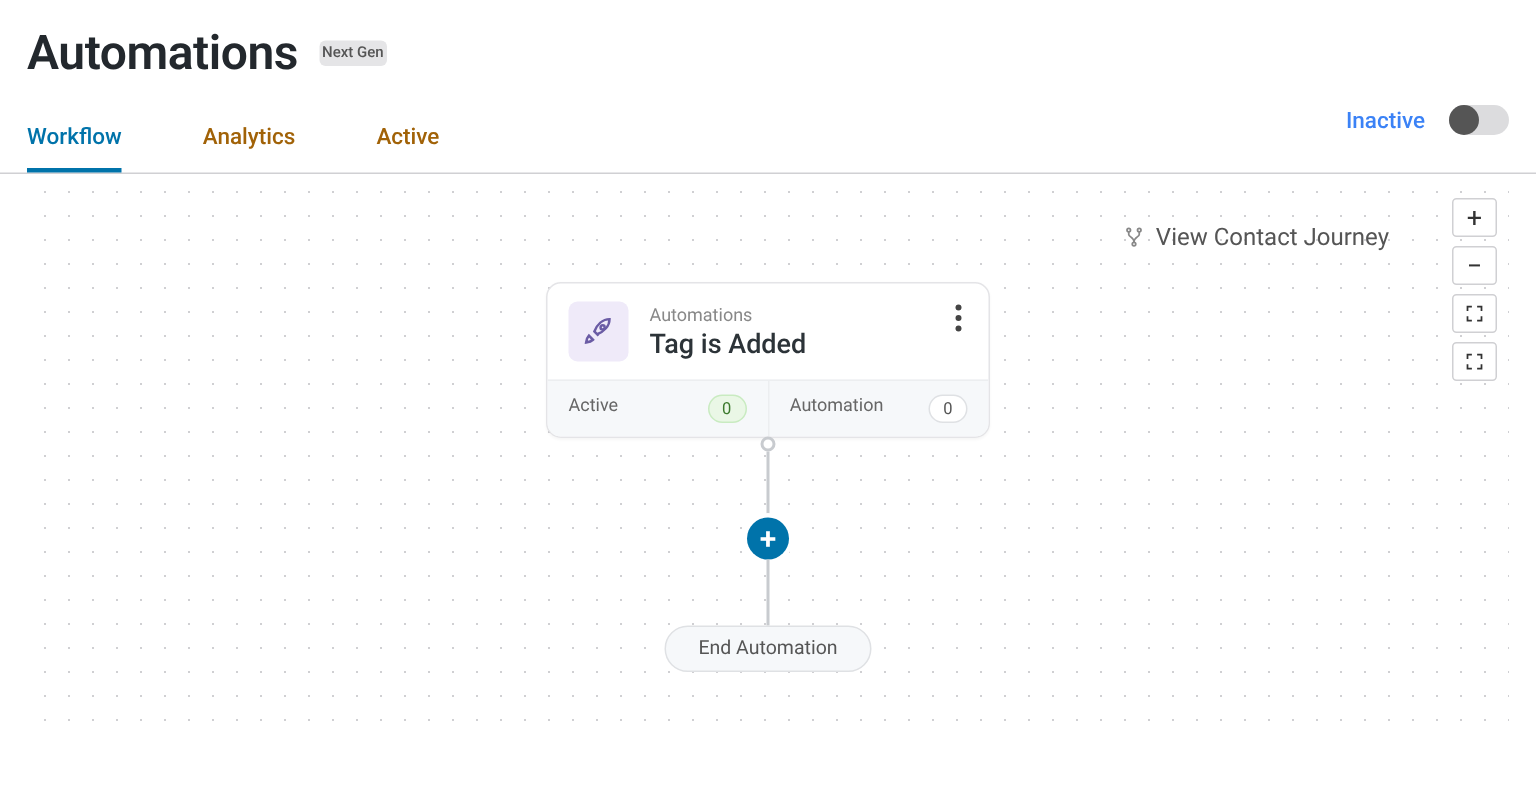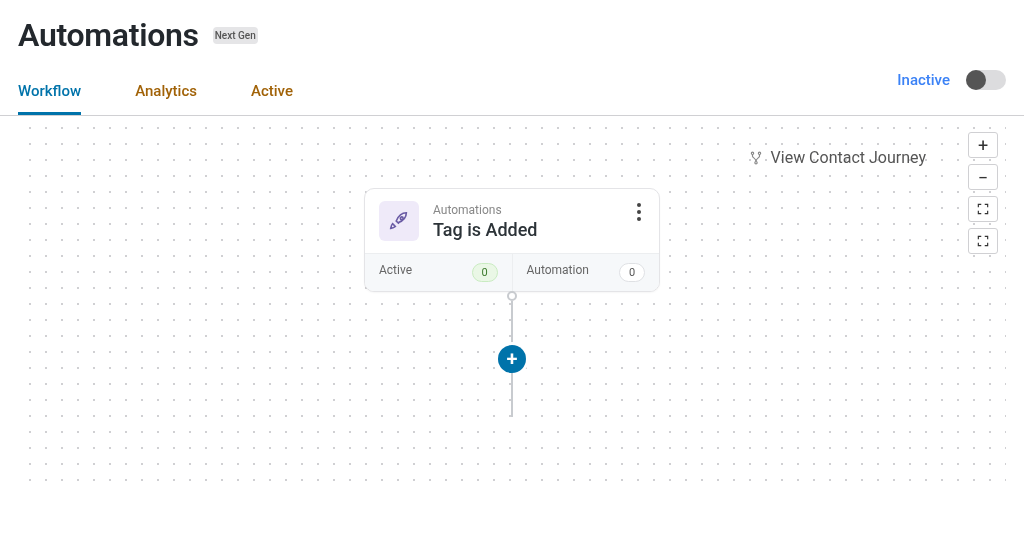"End Automation" div.end-node { html: none -> <div>End Automation</div> }
